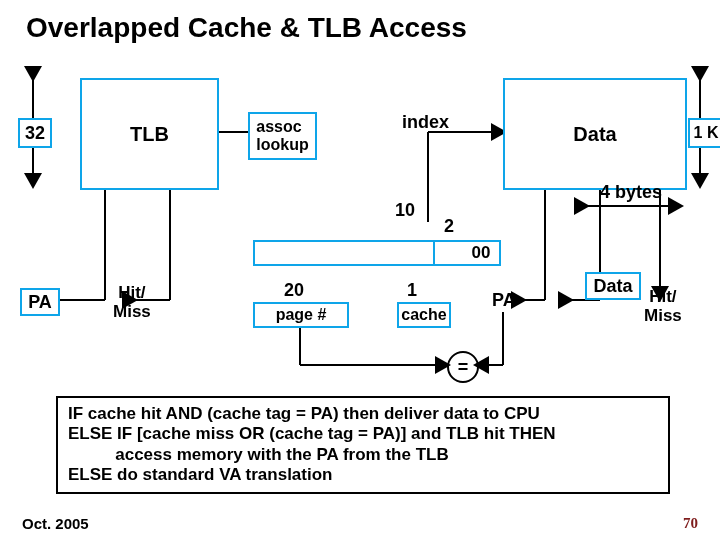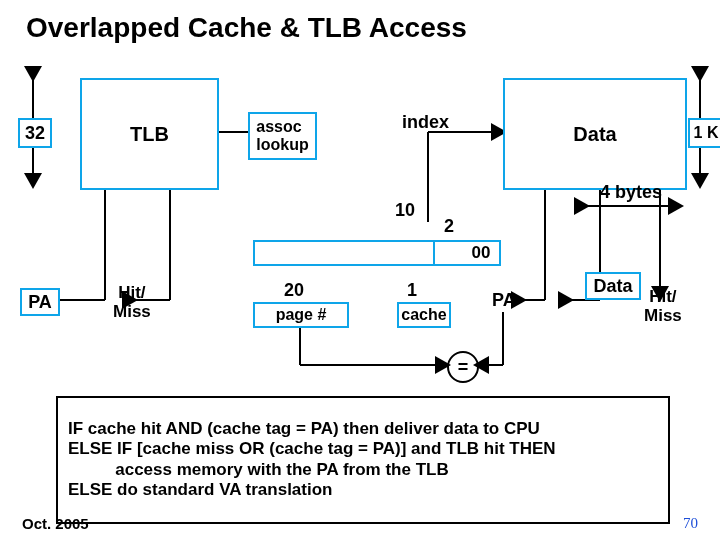"IF cache hit AND (cache" .pseudo { padding: 21px 10px -> 6px 10px }
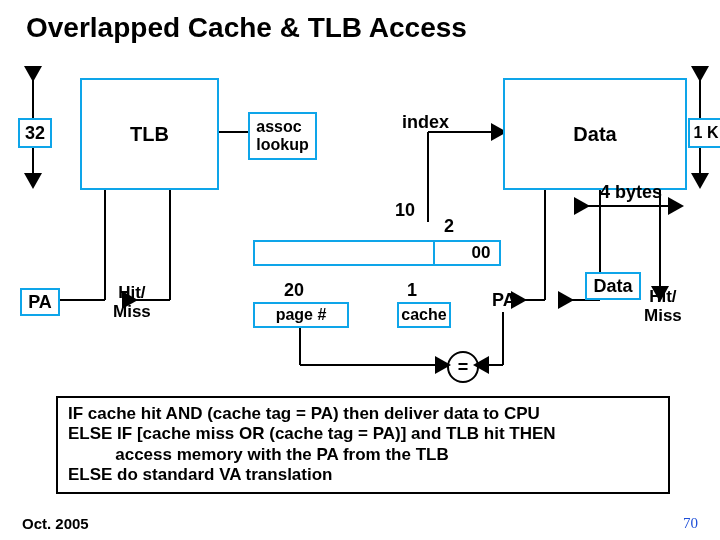"70" .footer-page { color: #1d4ed8 -> #7f1d1d; font-weight: normal -> bold }
